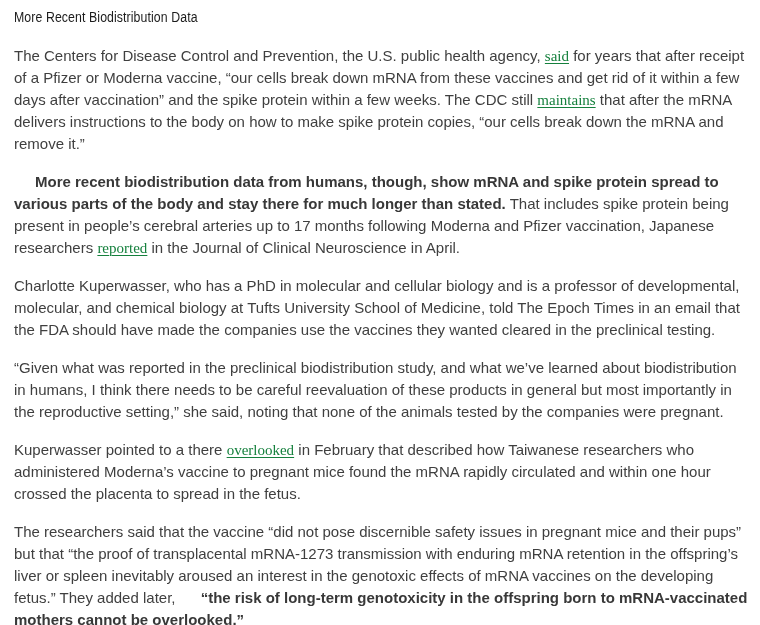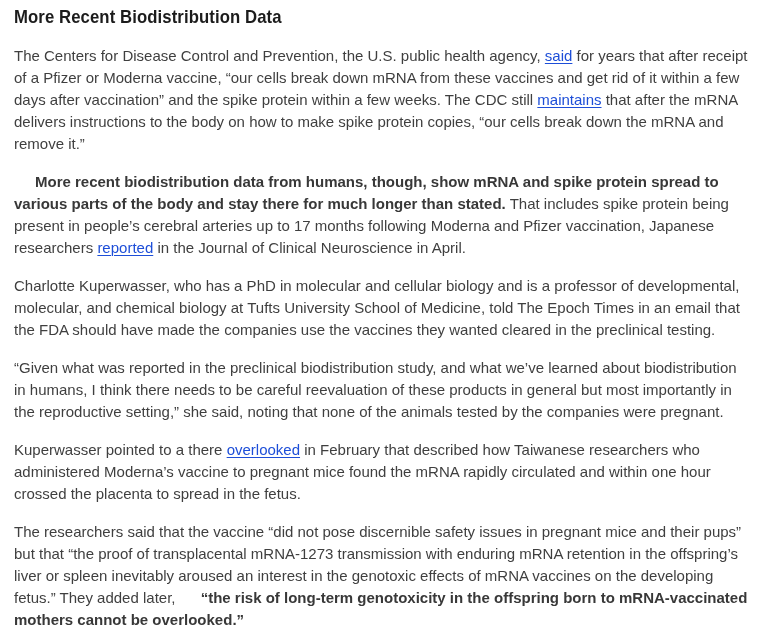"More Recent Biodistribution Data" h1.article-heading { font-size: 19px -> 14px; font-weight: 700 -> 400 }
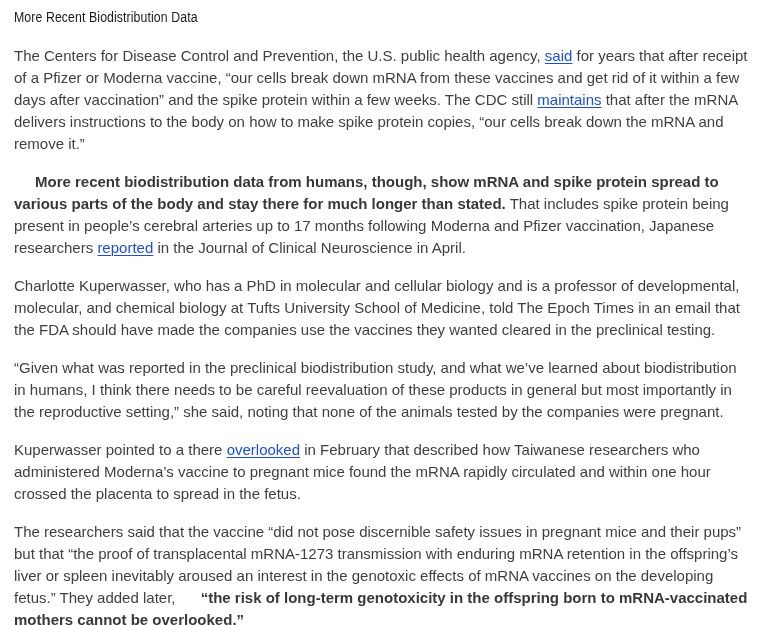"said" .article-body a { color: #1d4ed8 -> #15803d; font-family: none -> Liberation Serif, serif }
